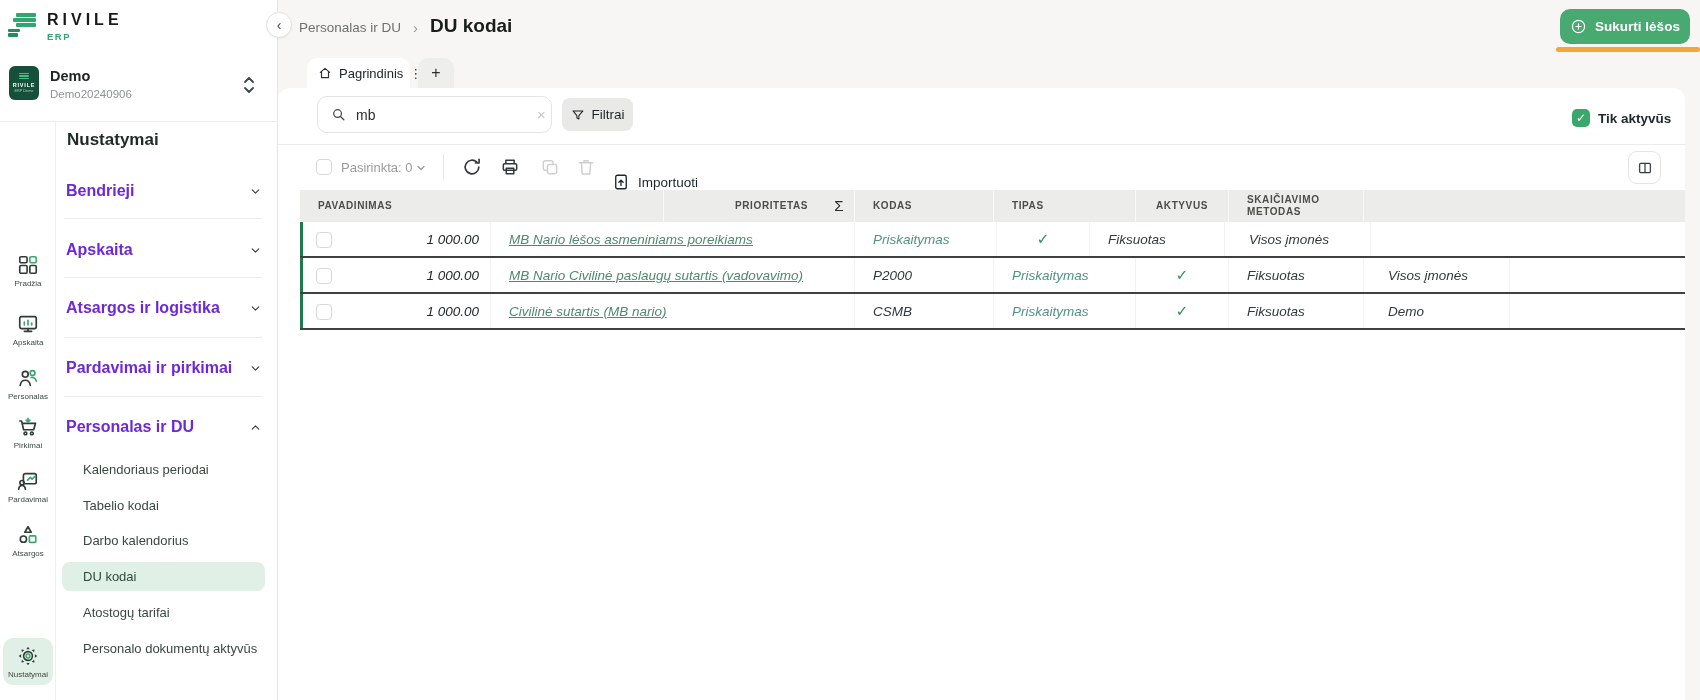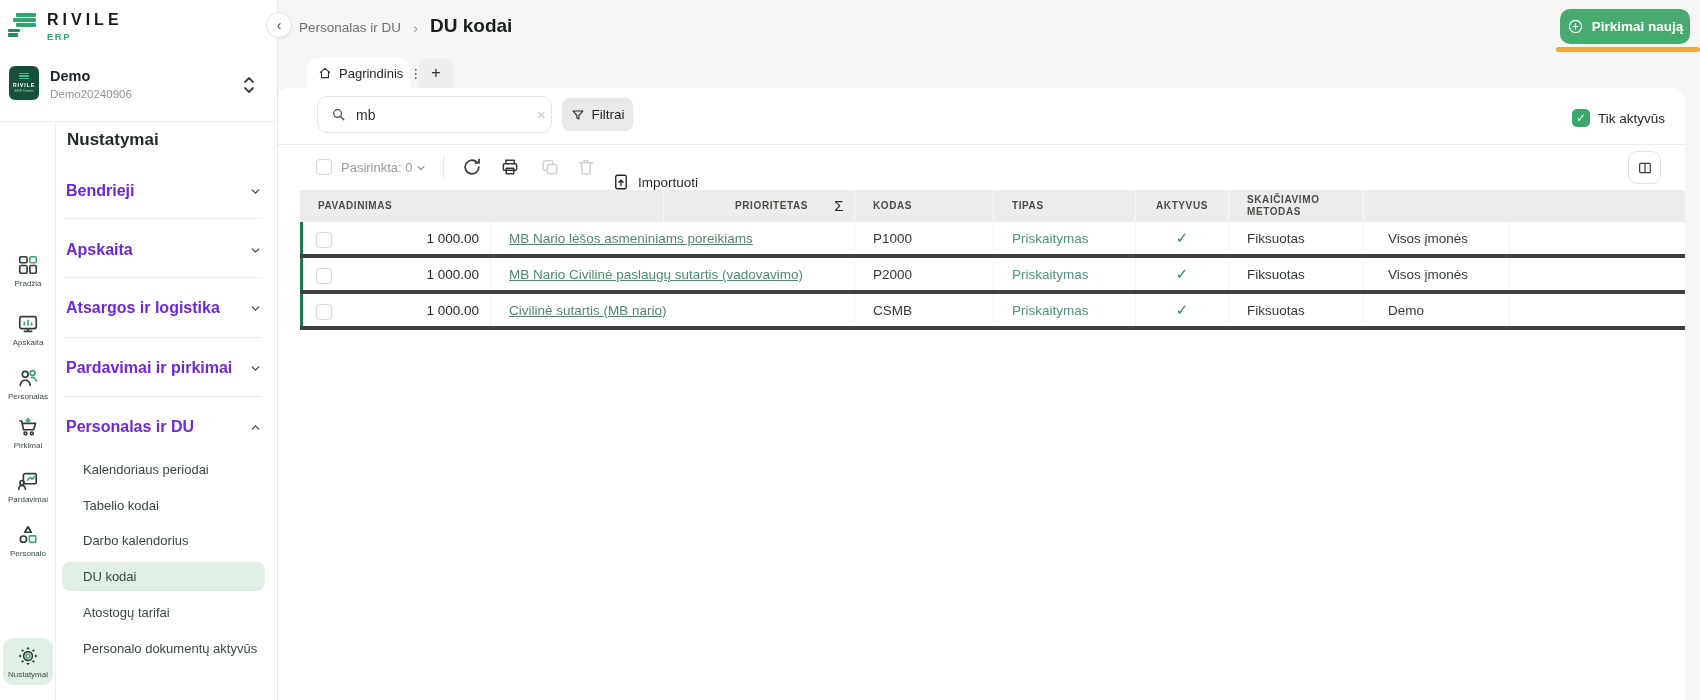"Pirkimai naują" span { text: Pirkimai naują -> Sukurti lėšos }
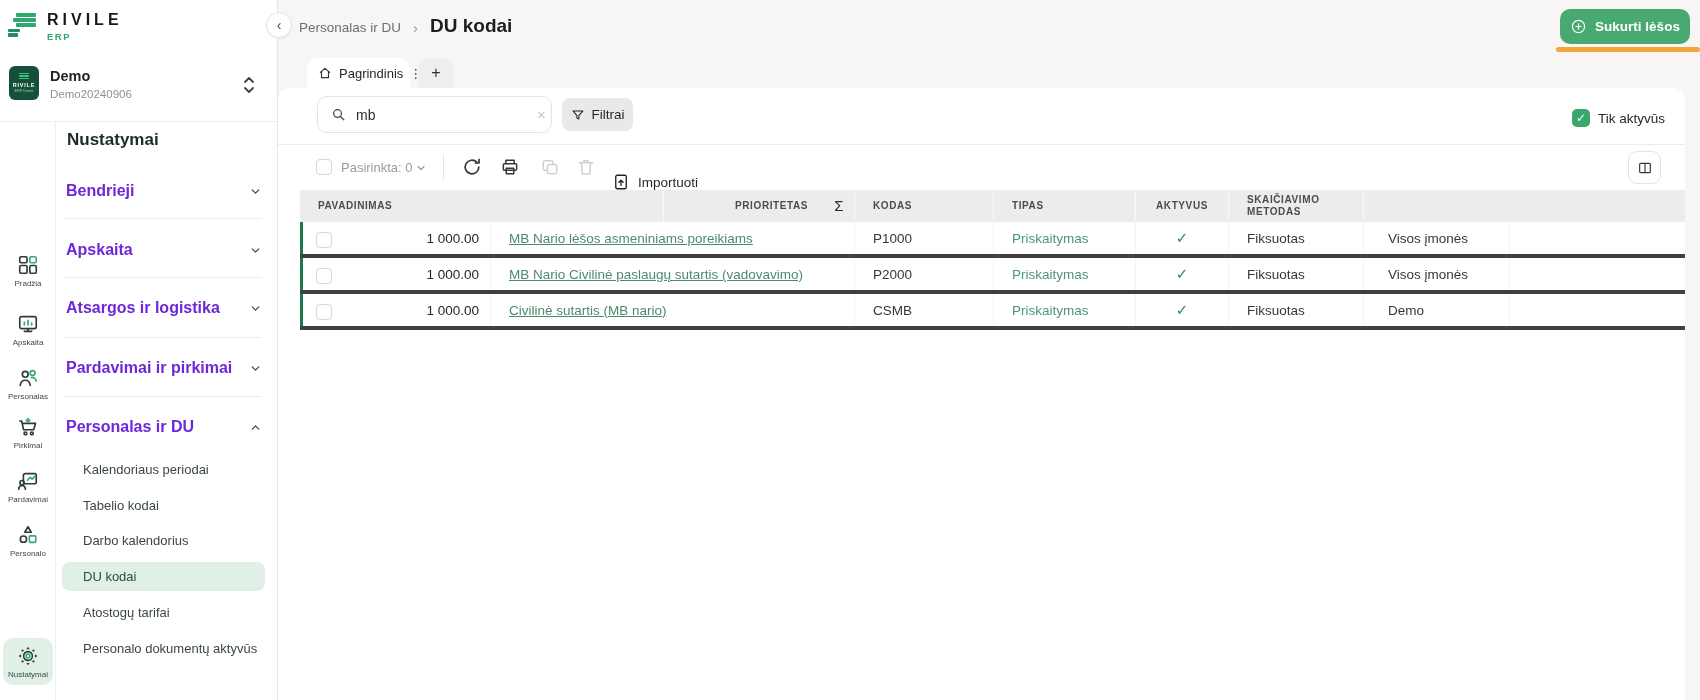"Tik aktyvūs" #only-active .lbl { font-weight: none -> bold }
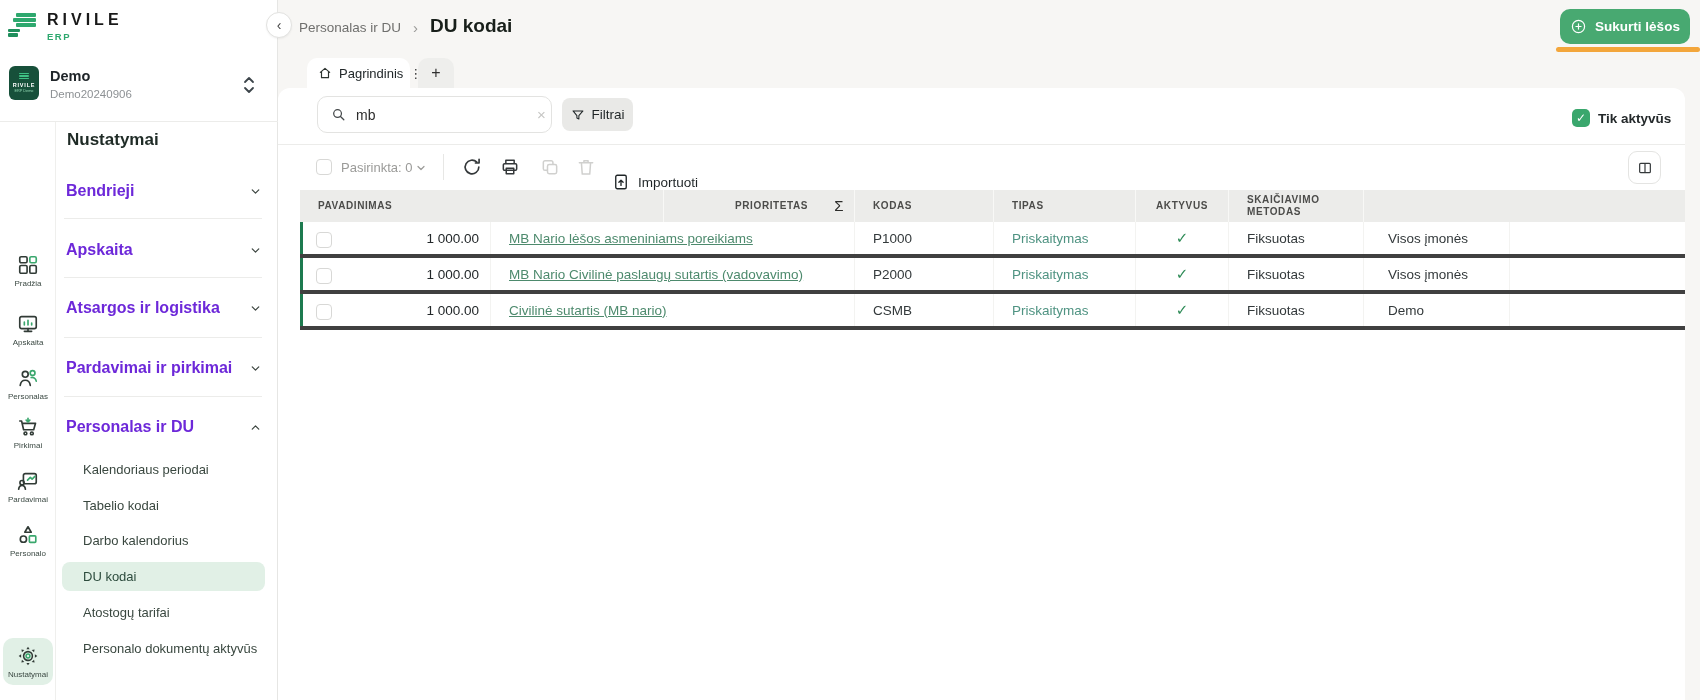"1 000.00" .row { border-bottom: 4px solid #404040 -> 2px solid #404040; font-style: none -> italic }
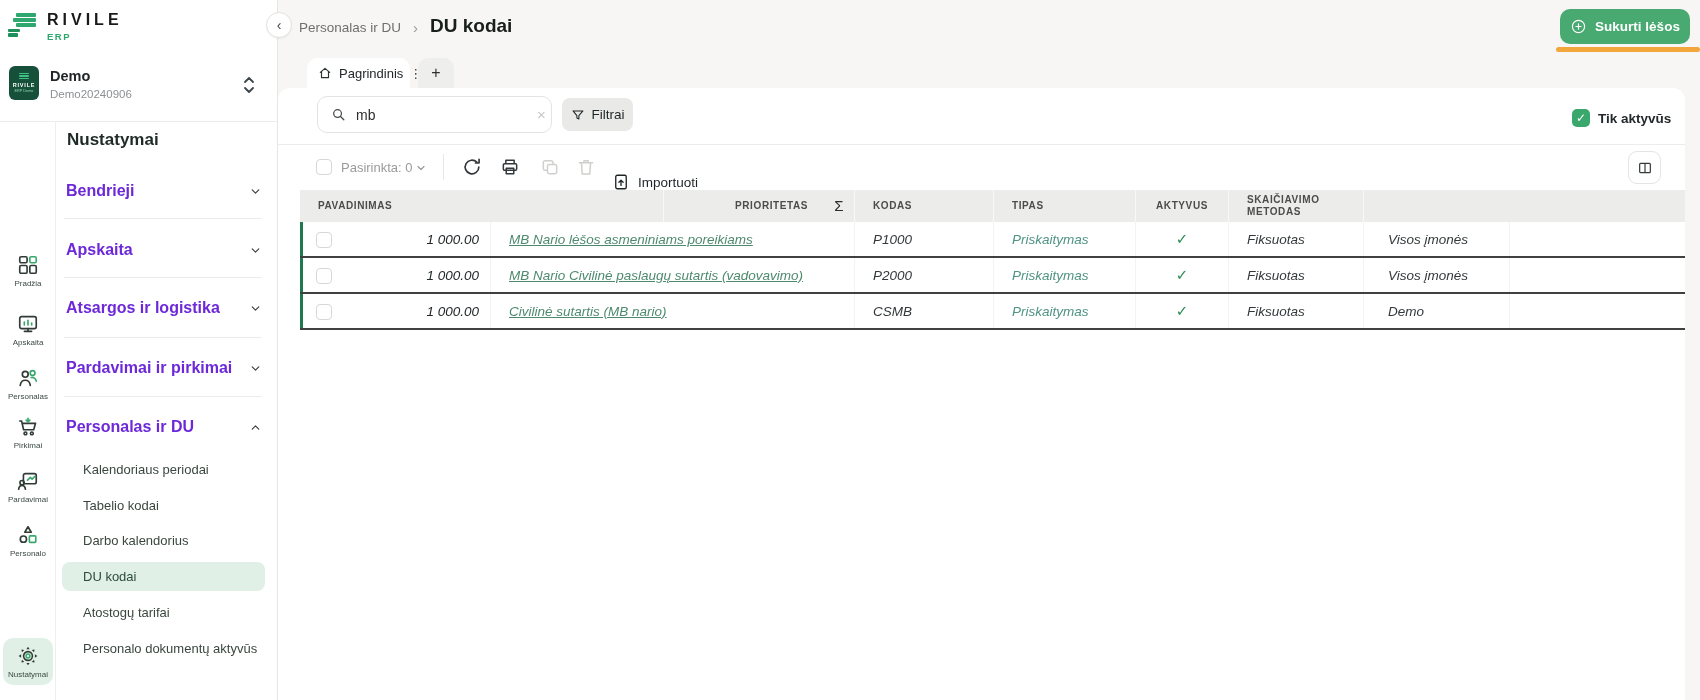"P1000" div.td { html: <div>P1000</div> -> none }
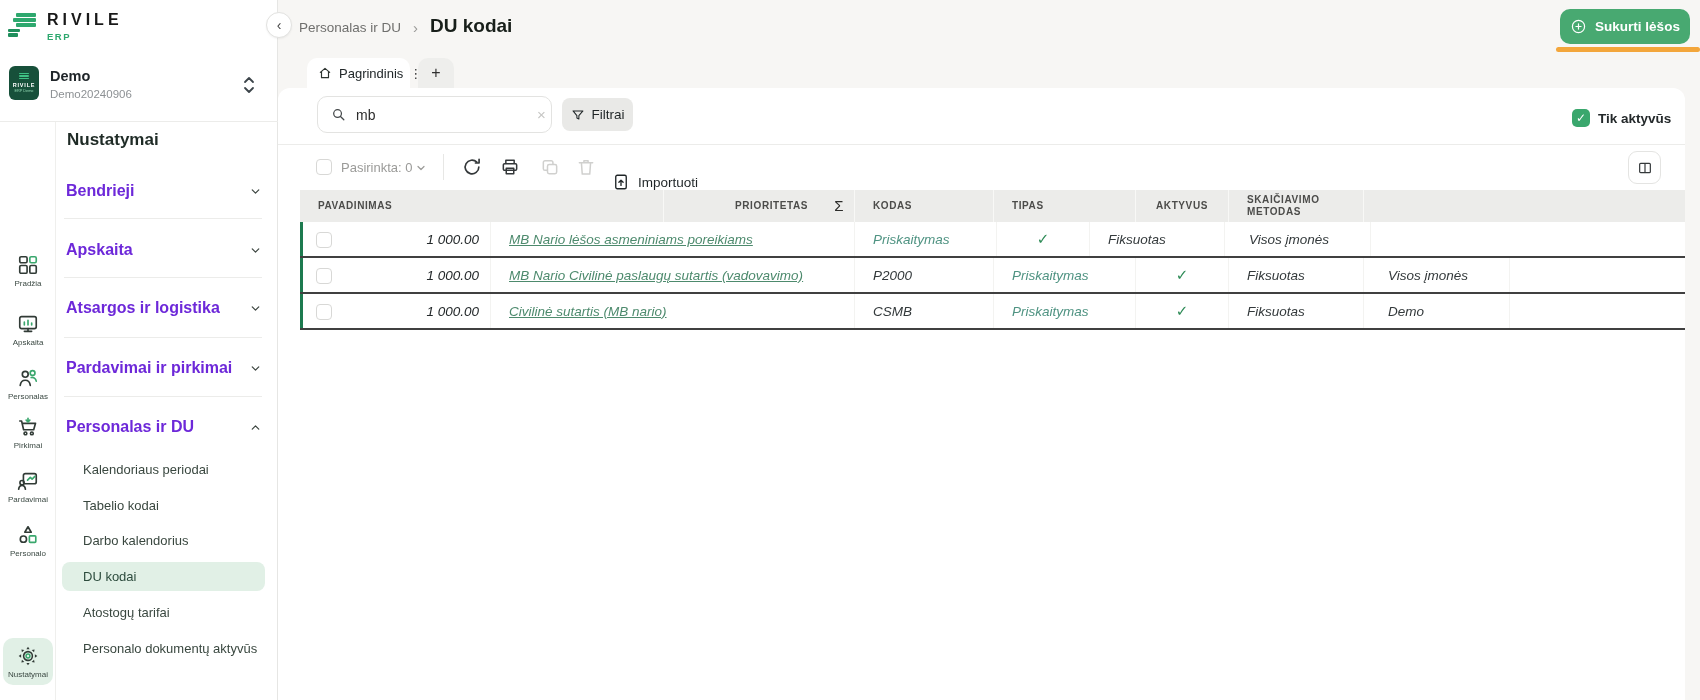"Personalo" span.rail-label { text: Personalo -> Atsargos }
